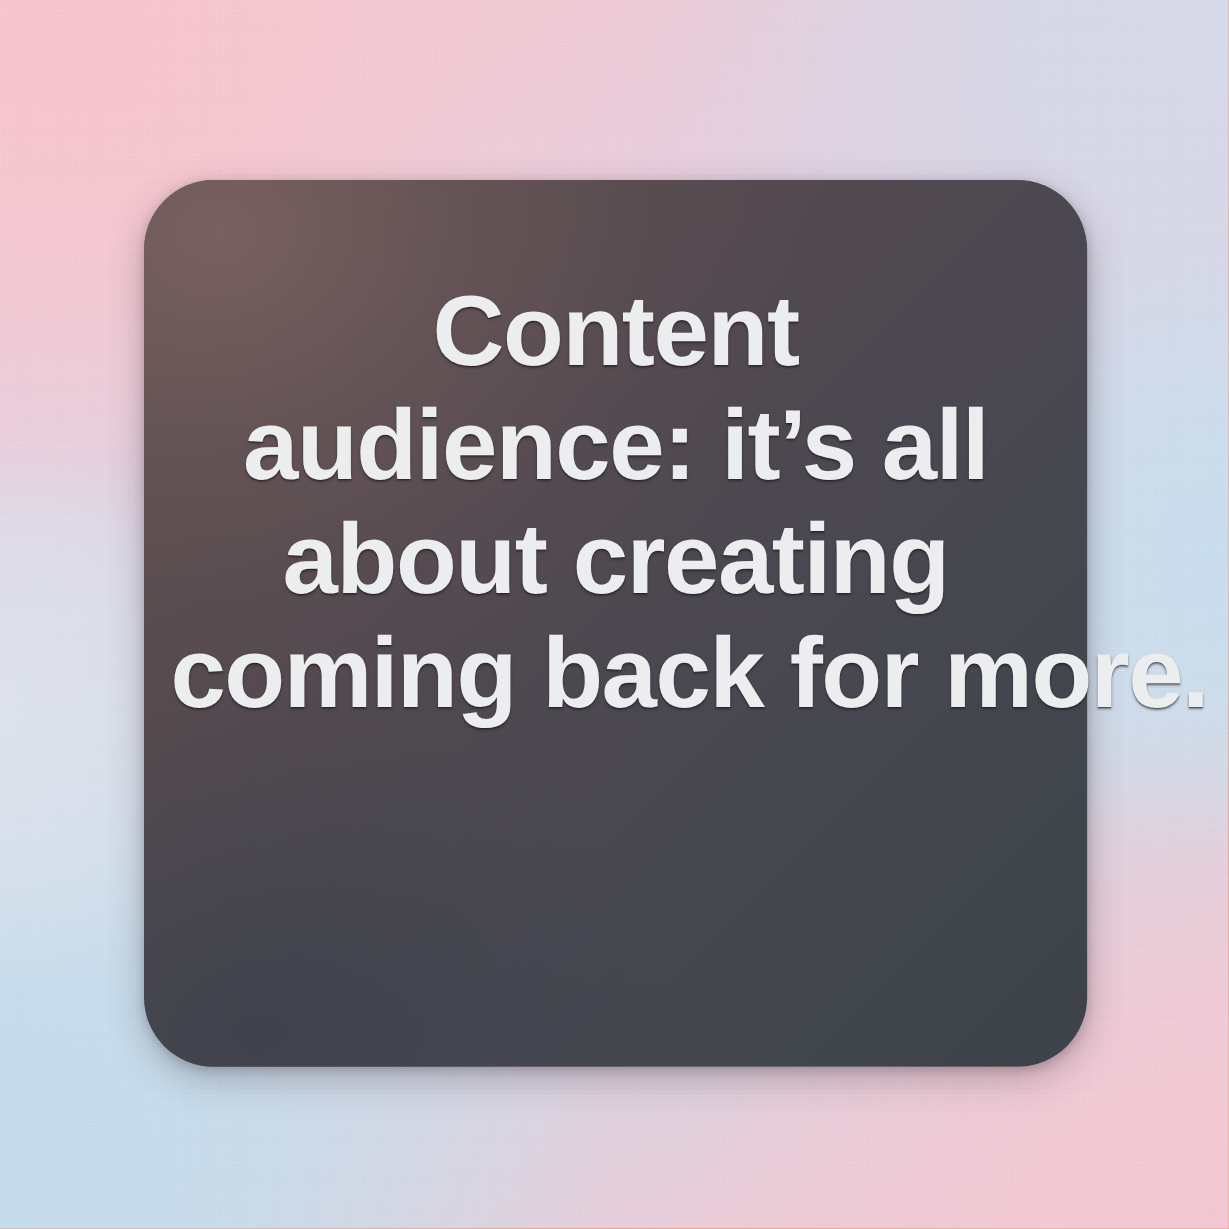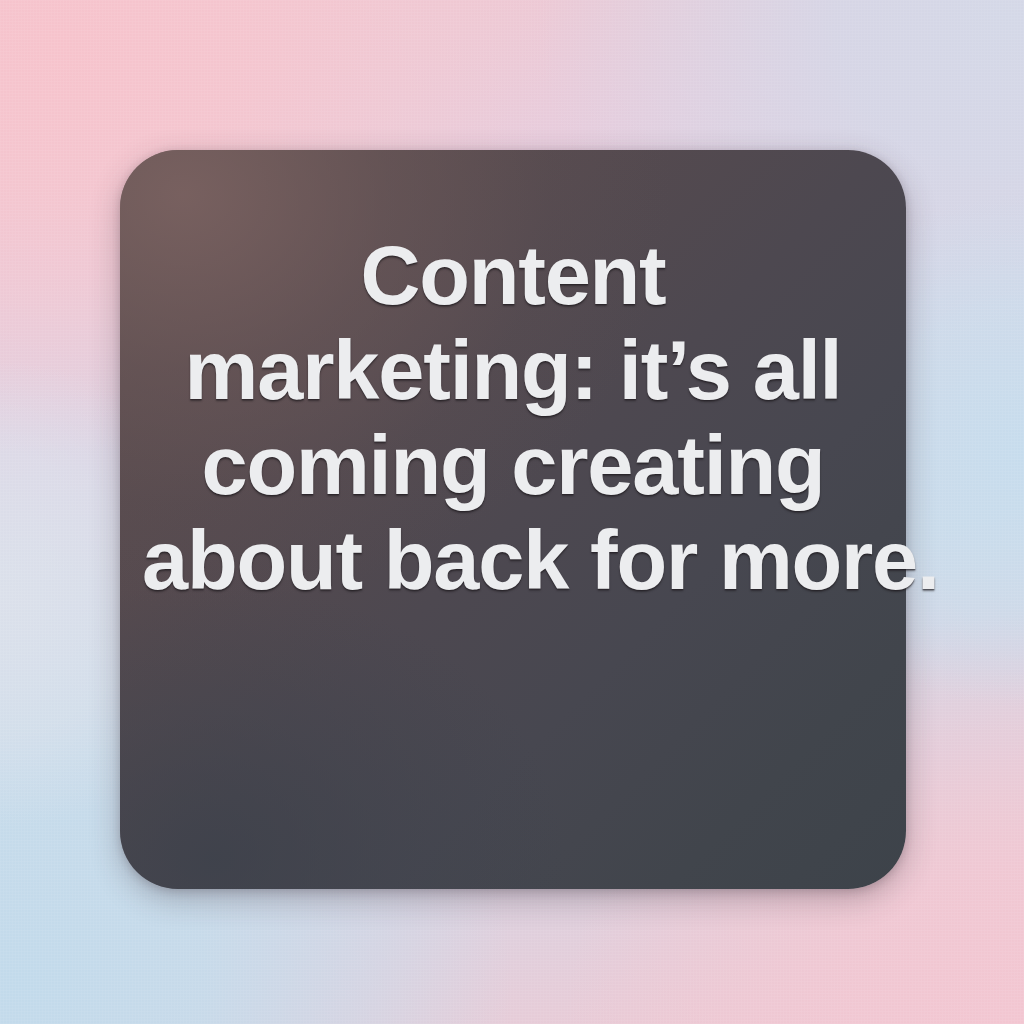"marketing: it’s all" span.quote-line { text: marketing -> audience }
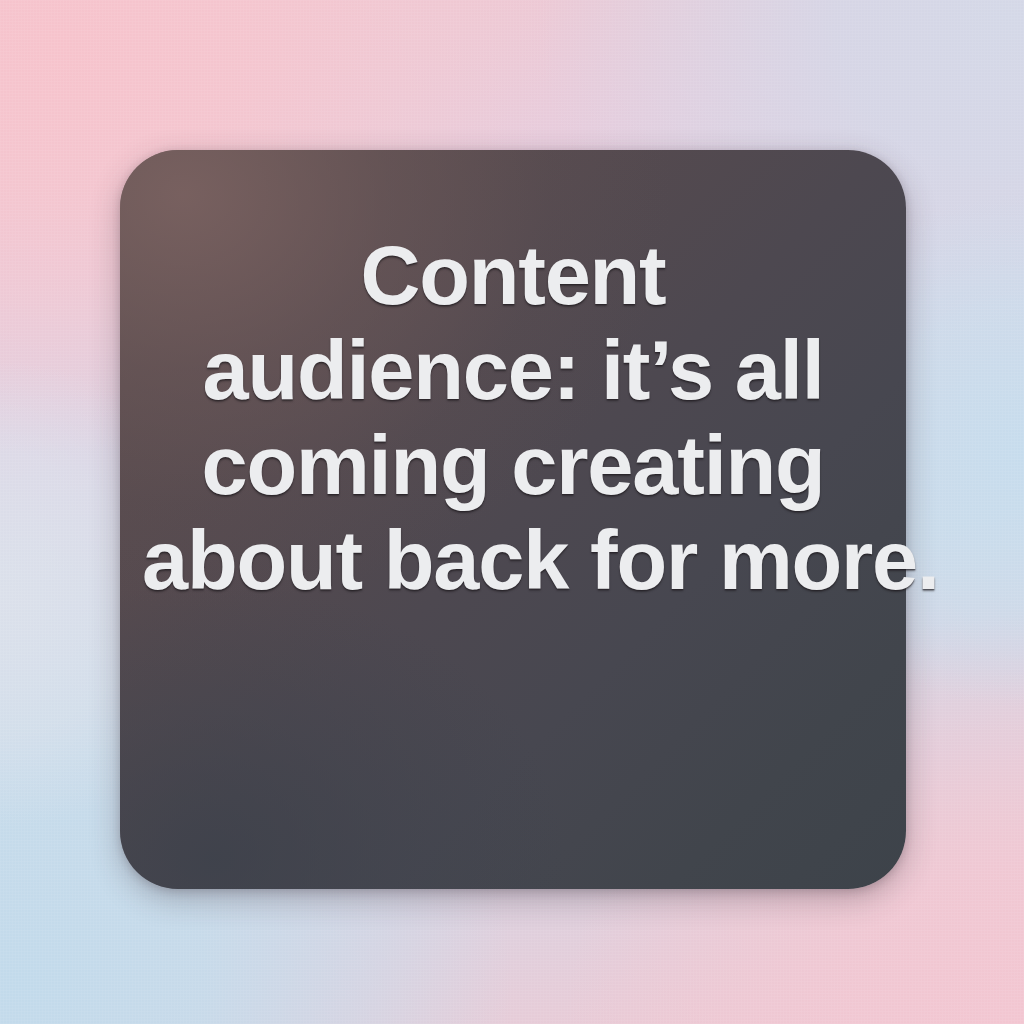"coming creating" span.quote-line { text: coming -> about }
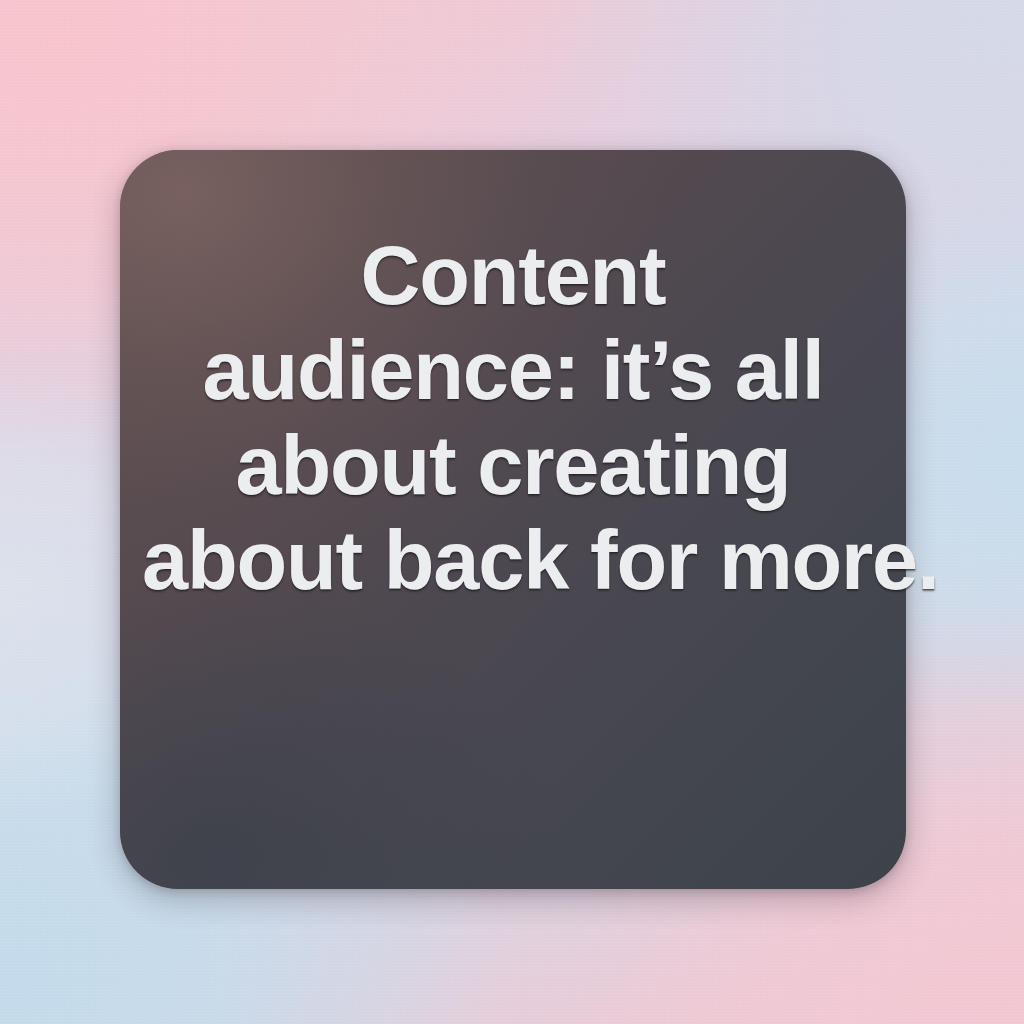"about back for more." span.quote-line { text: about -> coming }
